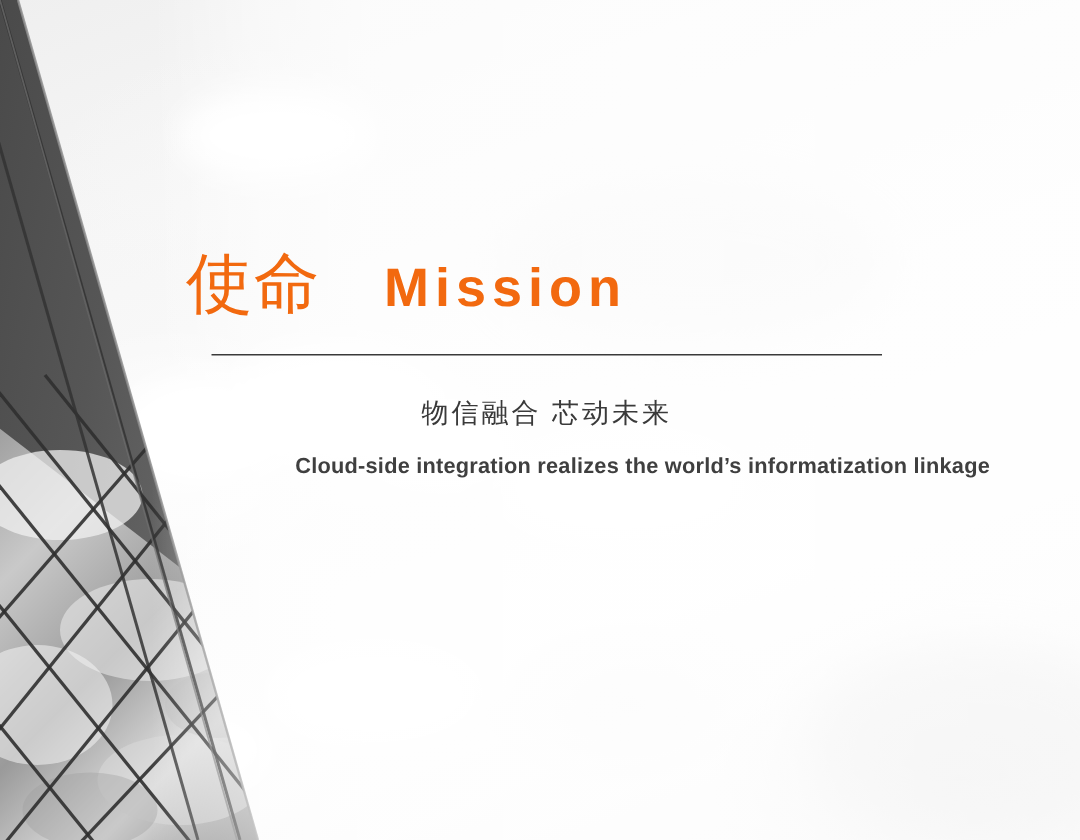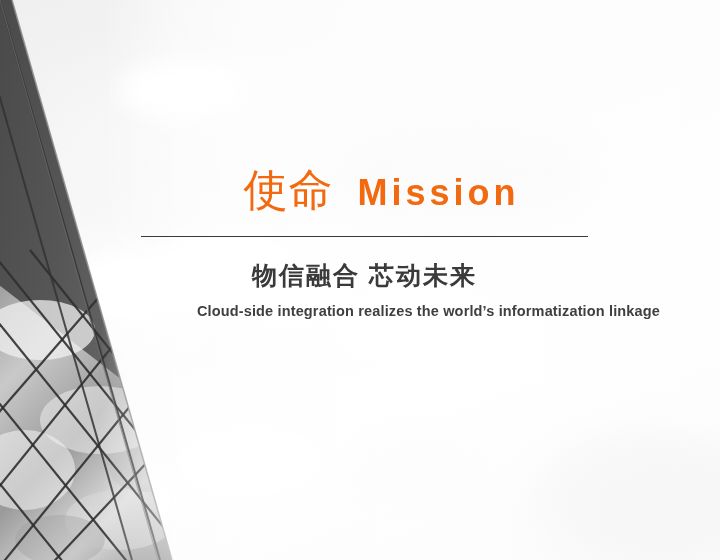"使命" .heading { justify-content: center -> flex-start; left: 158px -> 124px }
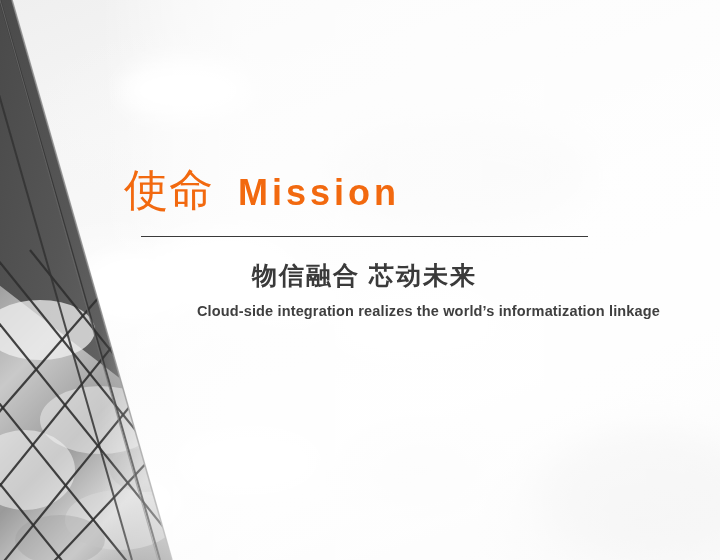"Mission" .heading-en { margin-left: 24px -> 42px }
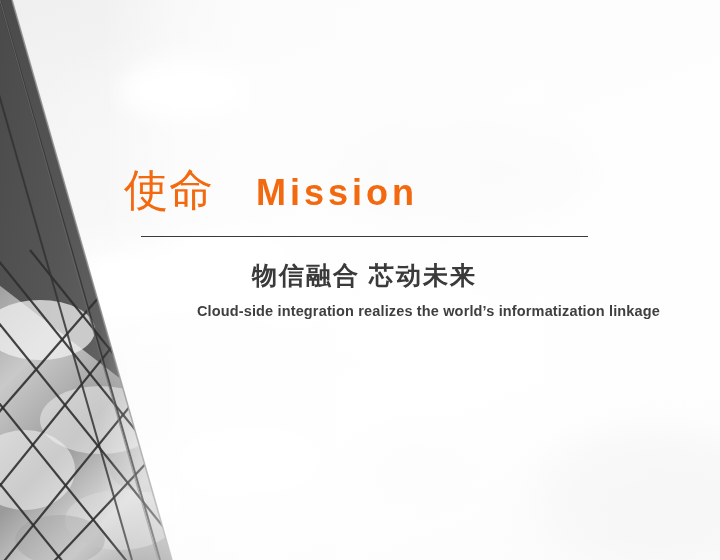"物信融合 芯动未来" .subtitle { font-size: 25px -> 18px; font-weight: 700 -> 400 }
